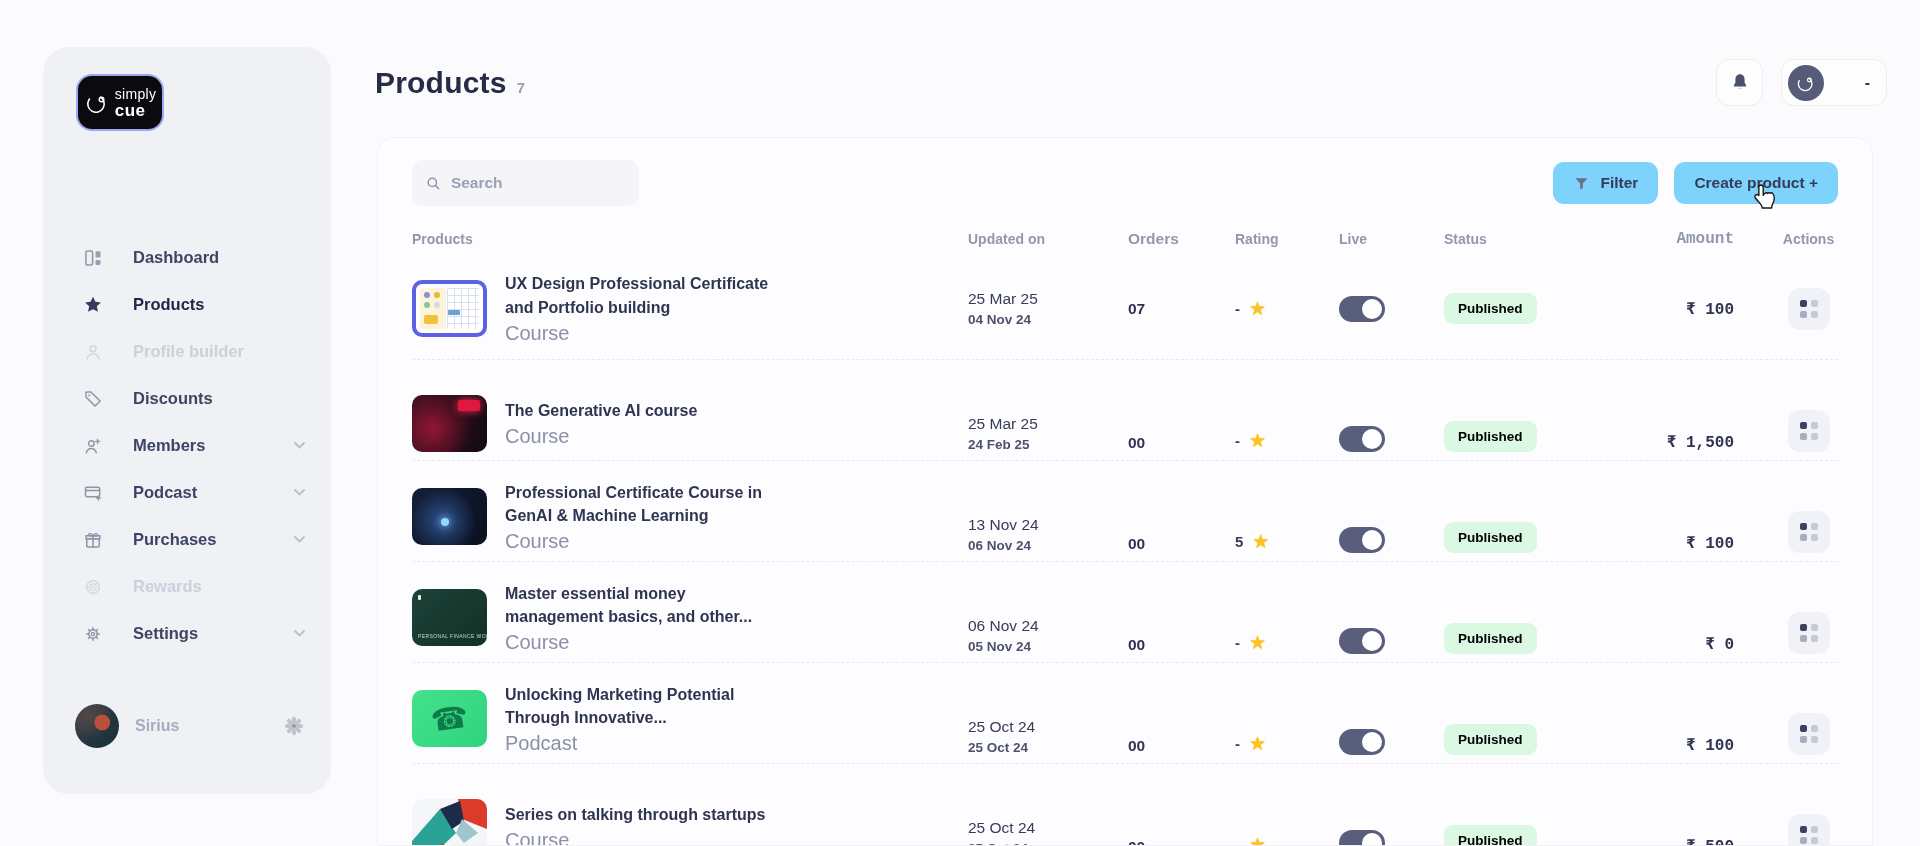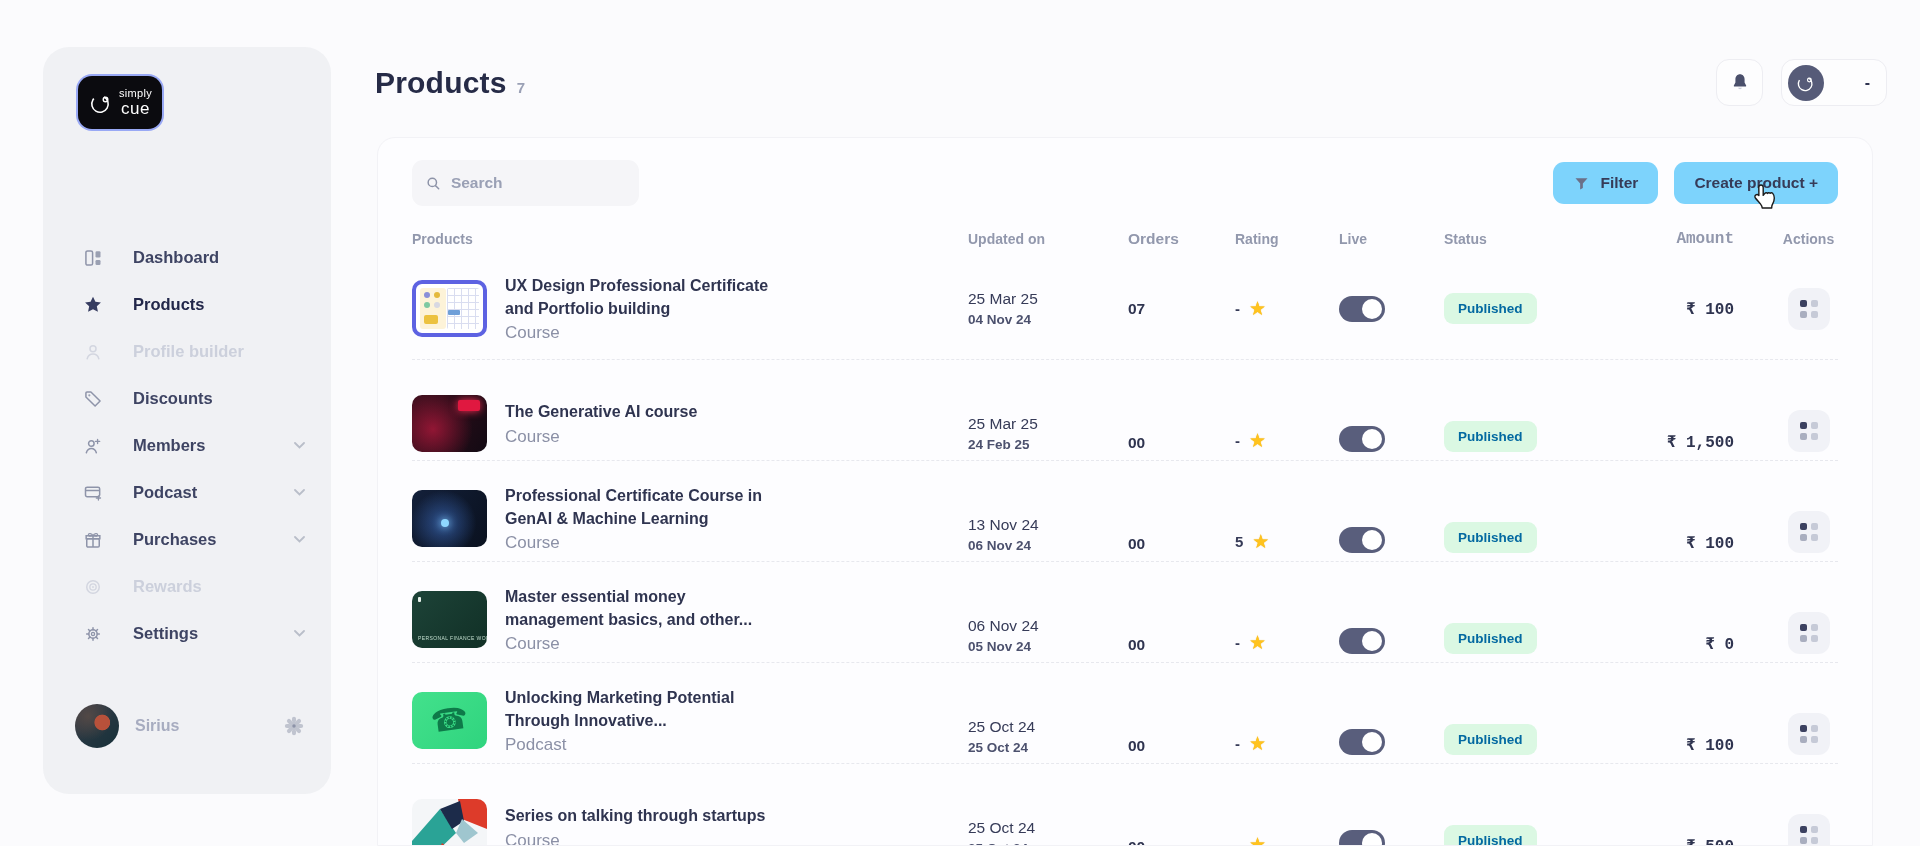"simply" .logo-text .l1 { font-size: 11px -> 14px }
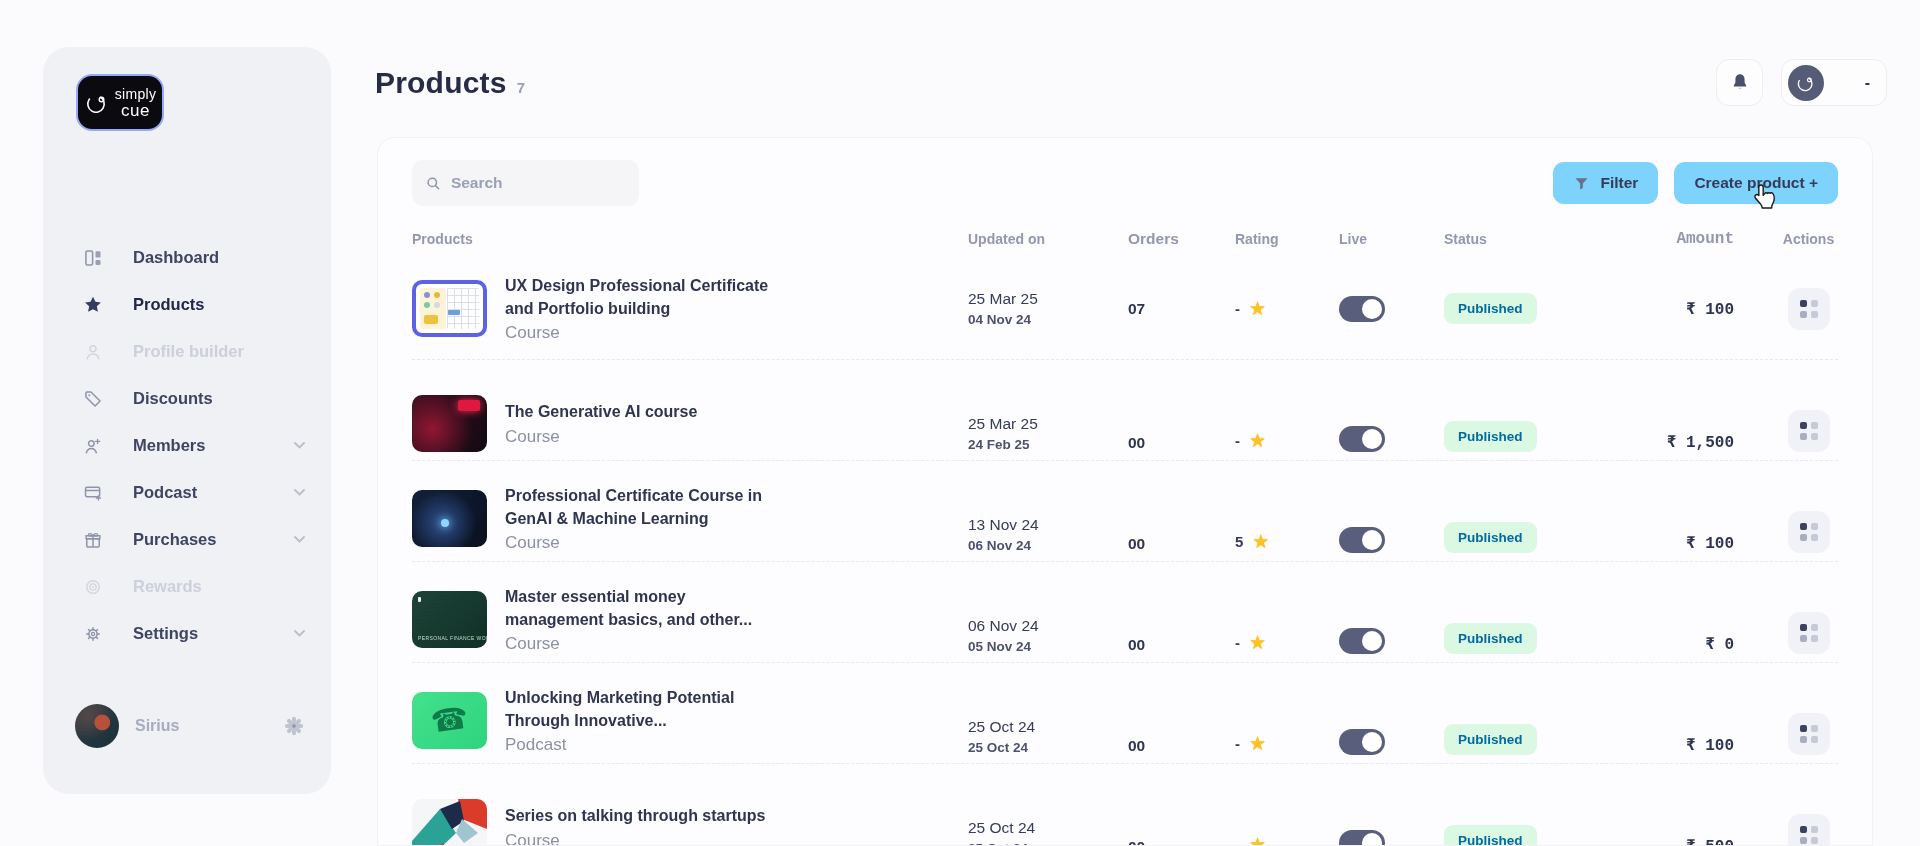"cue" .logo-text .l2 { font-weight: 400 -> 700; text-align: center -> none }
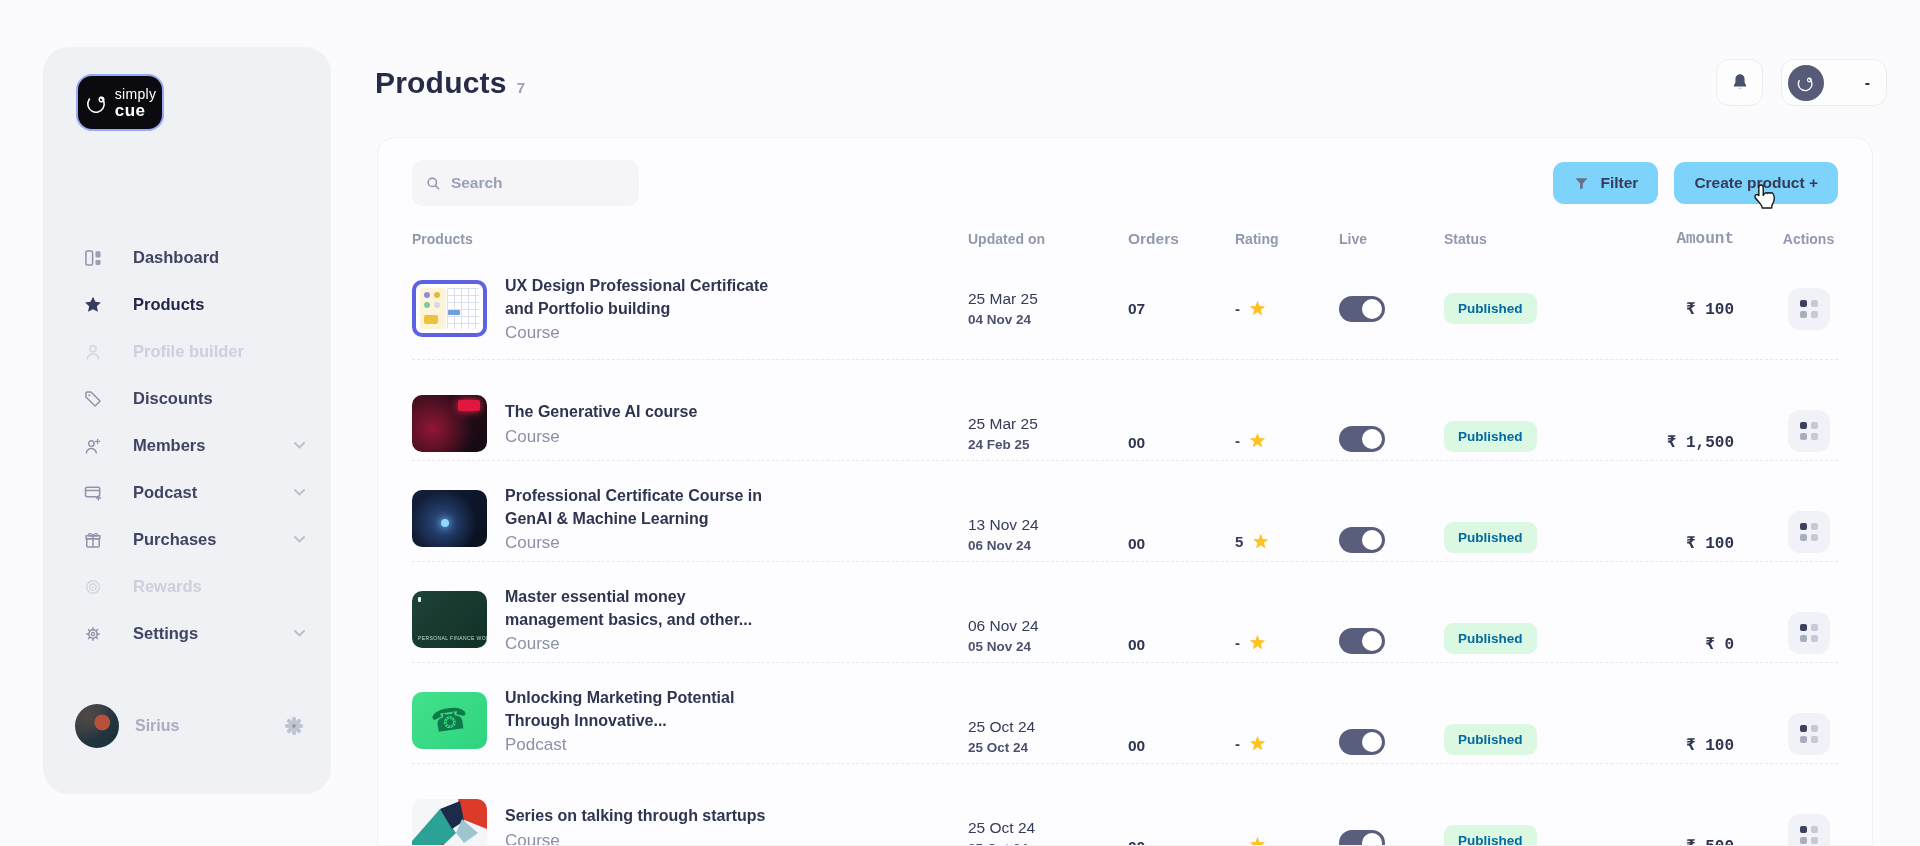"Published" .badge { color: #0369a1 -> #000000 }
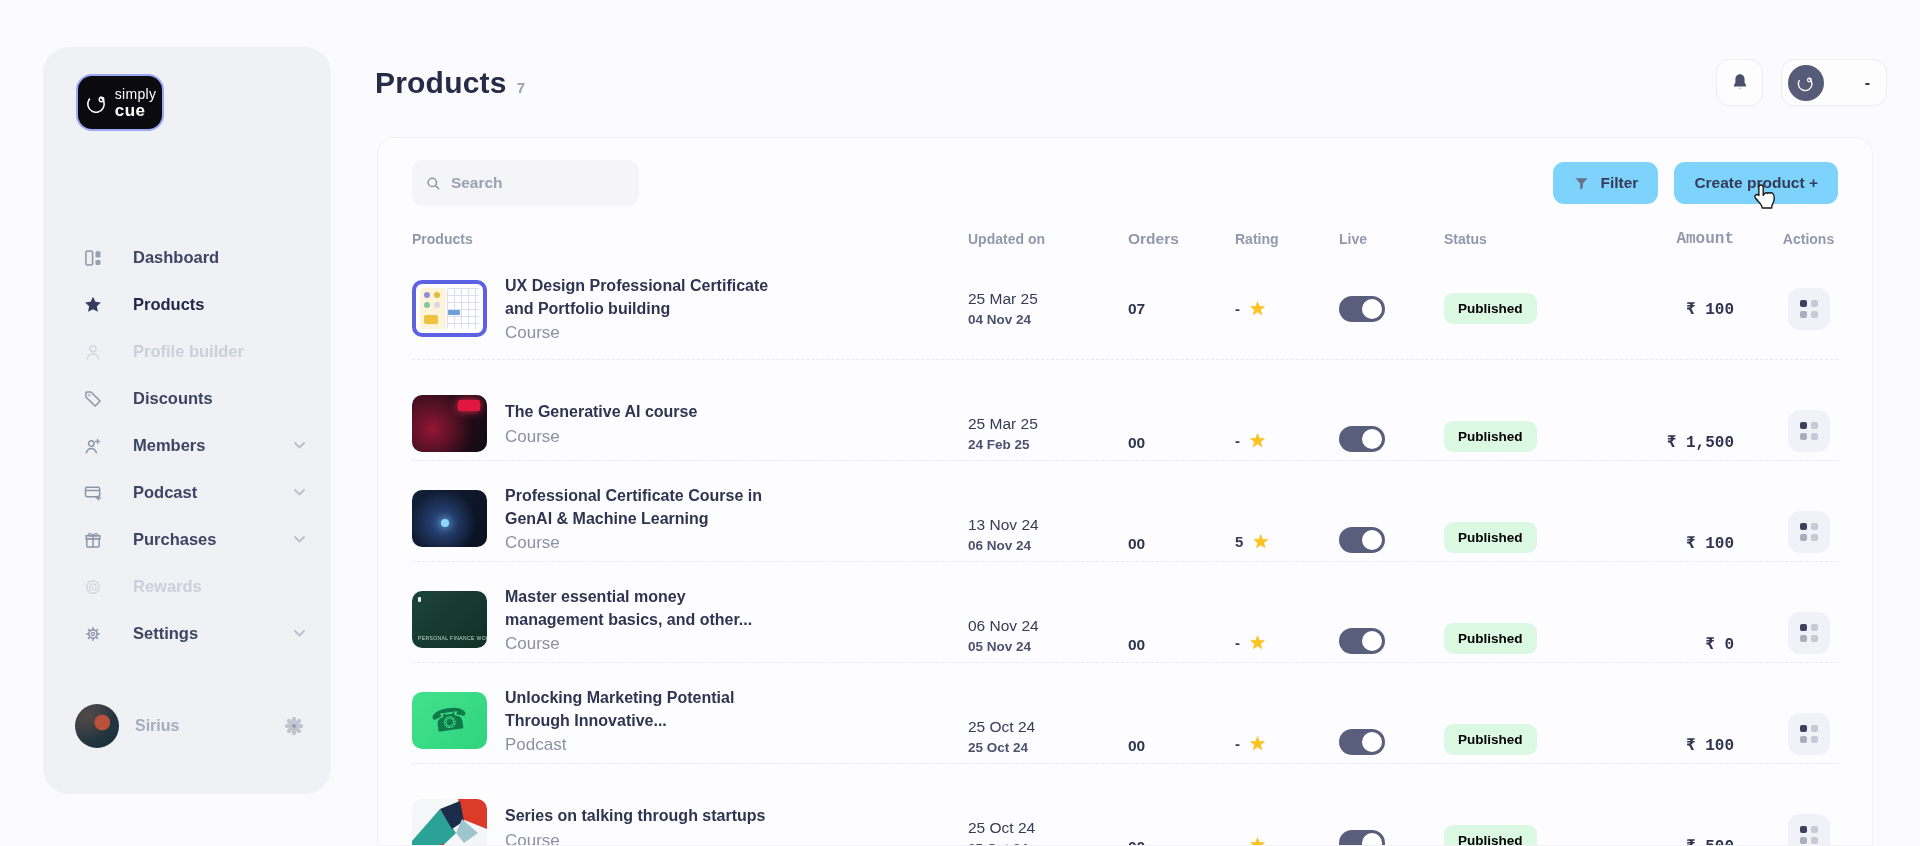"Course" .ptype { font-size: 17px -> 20px }
